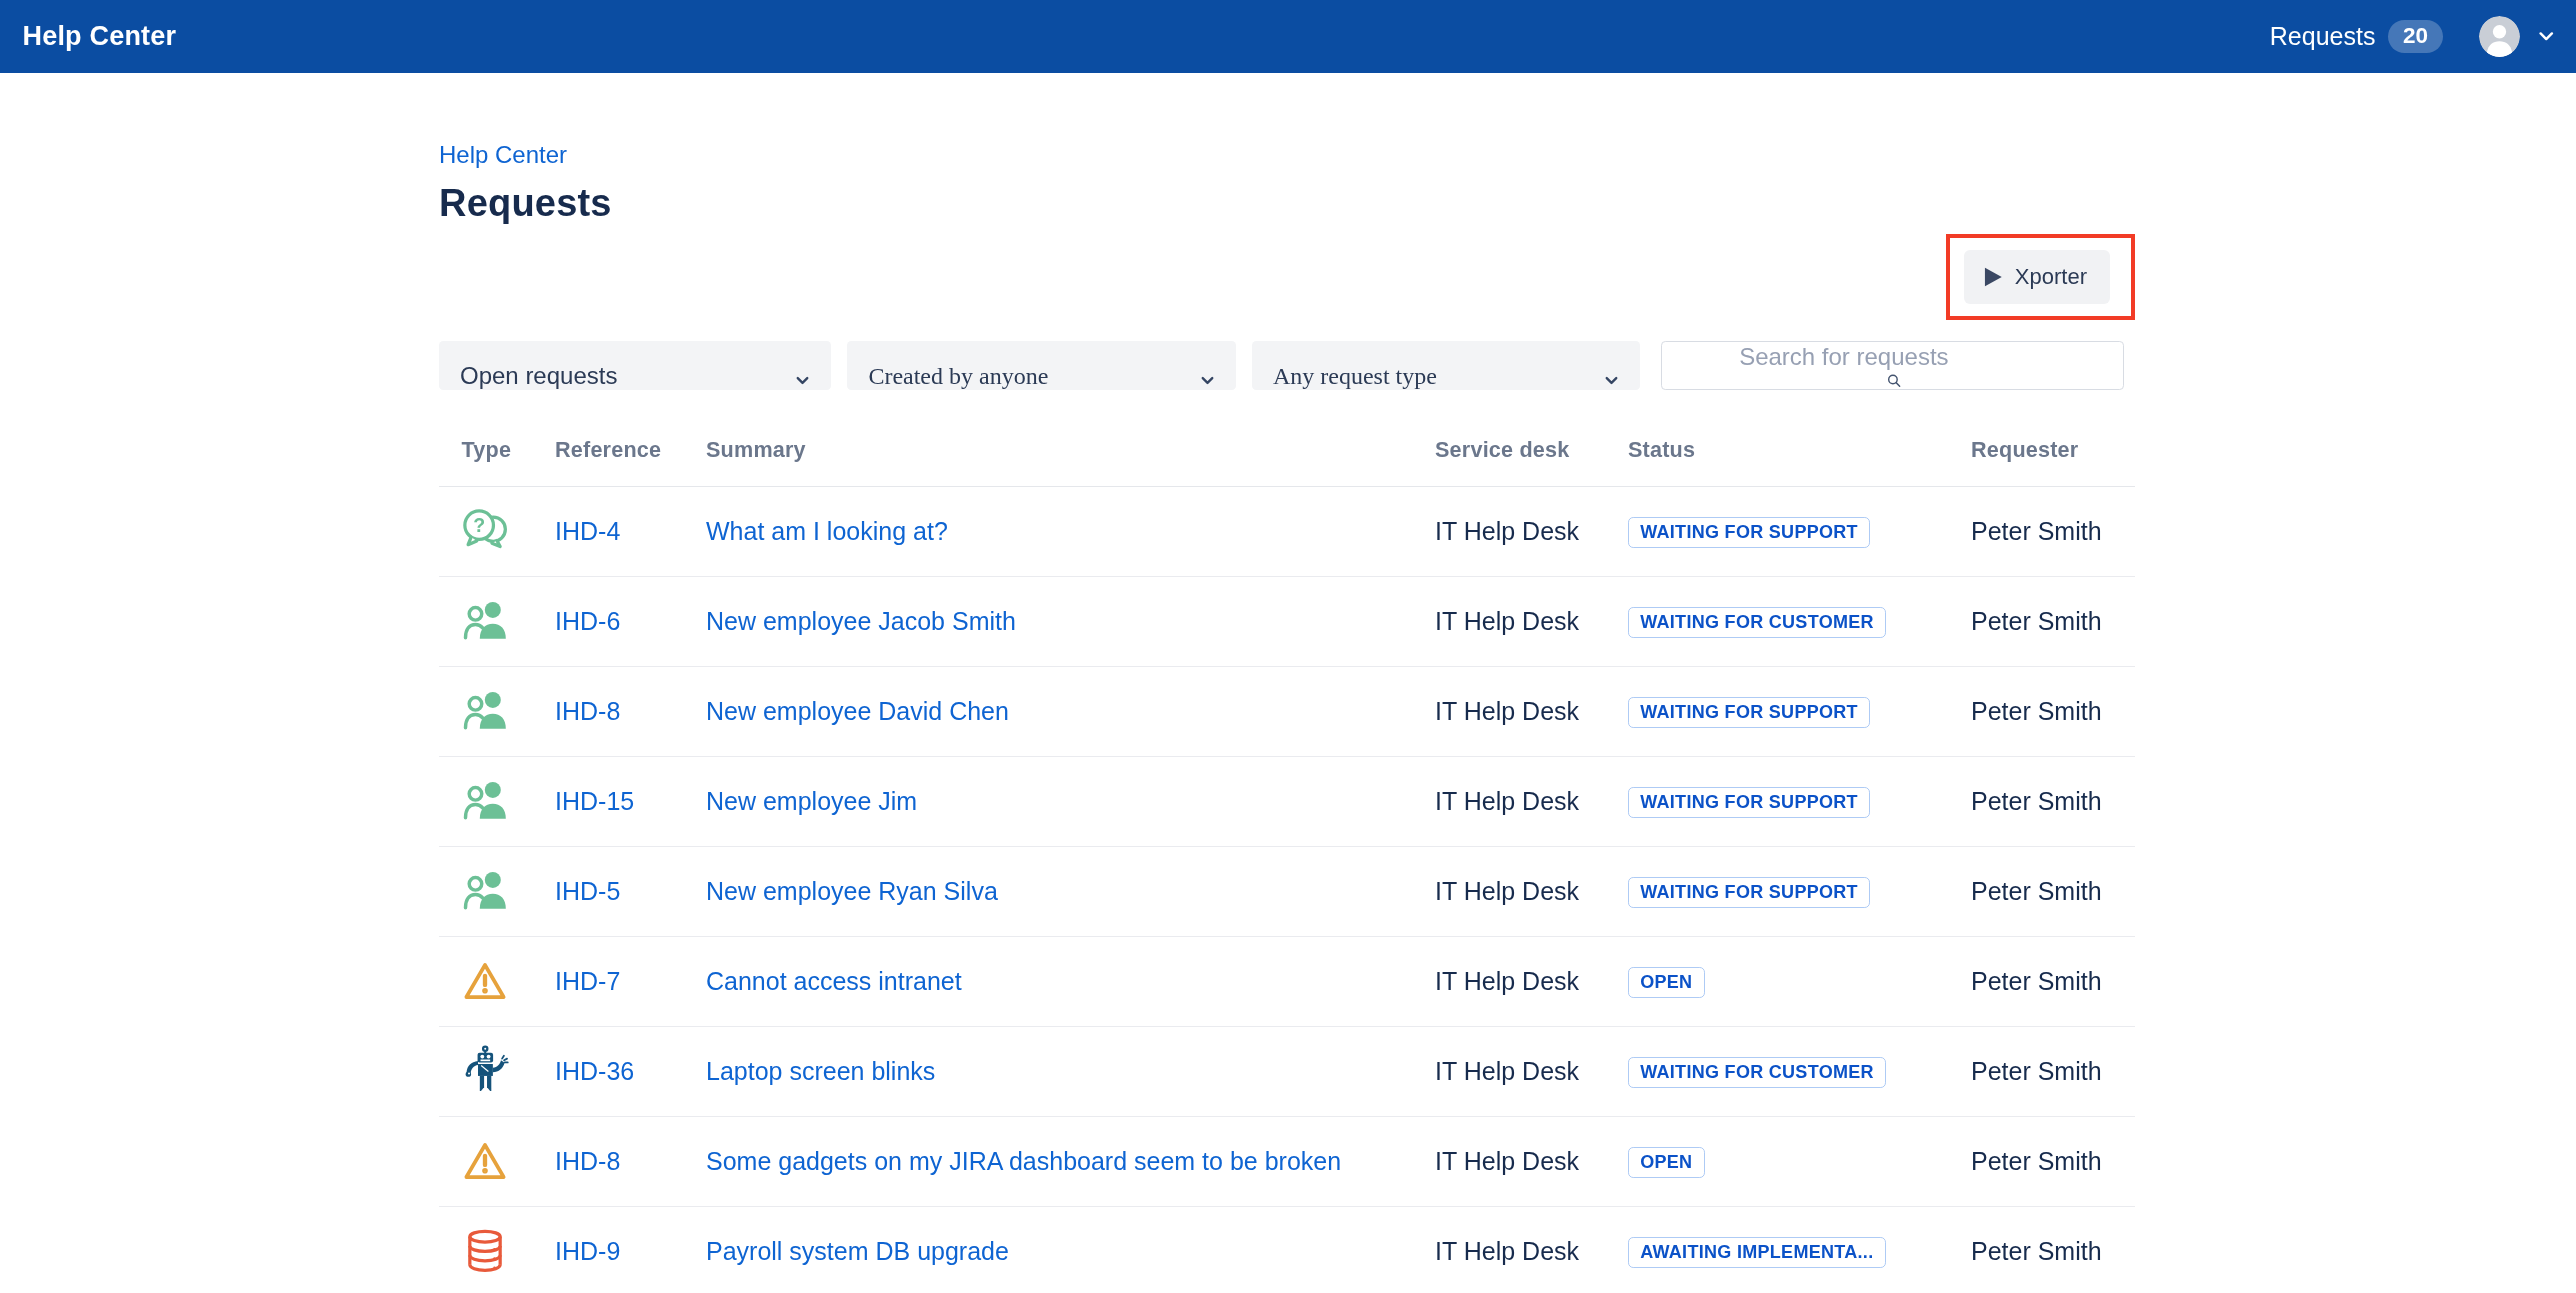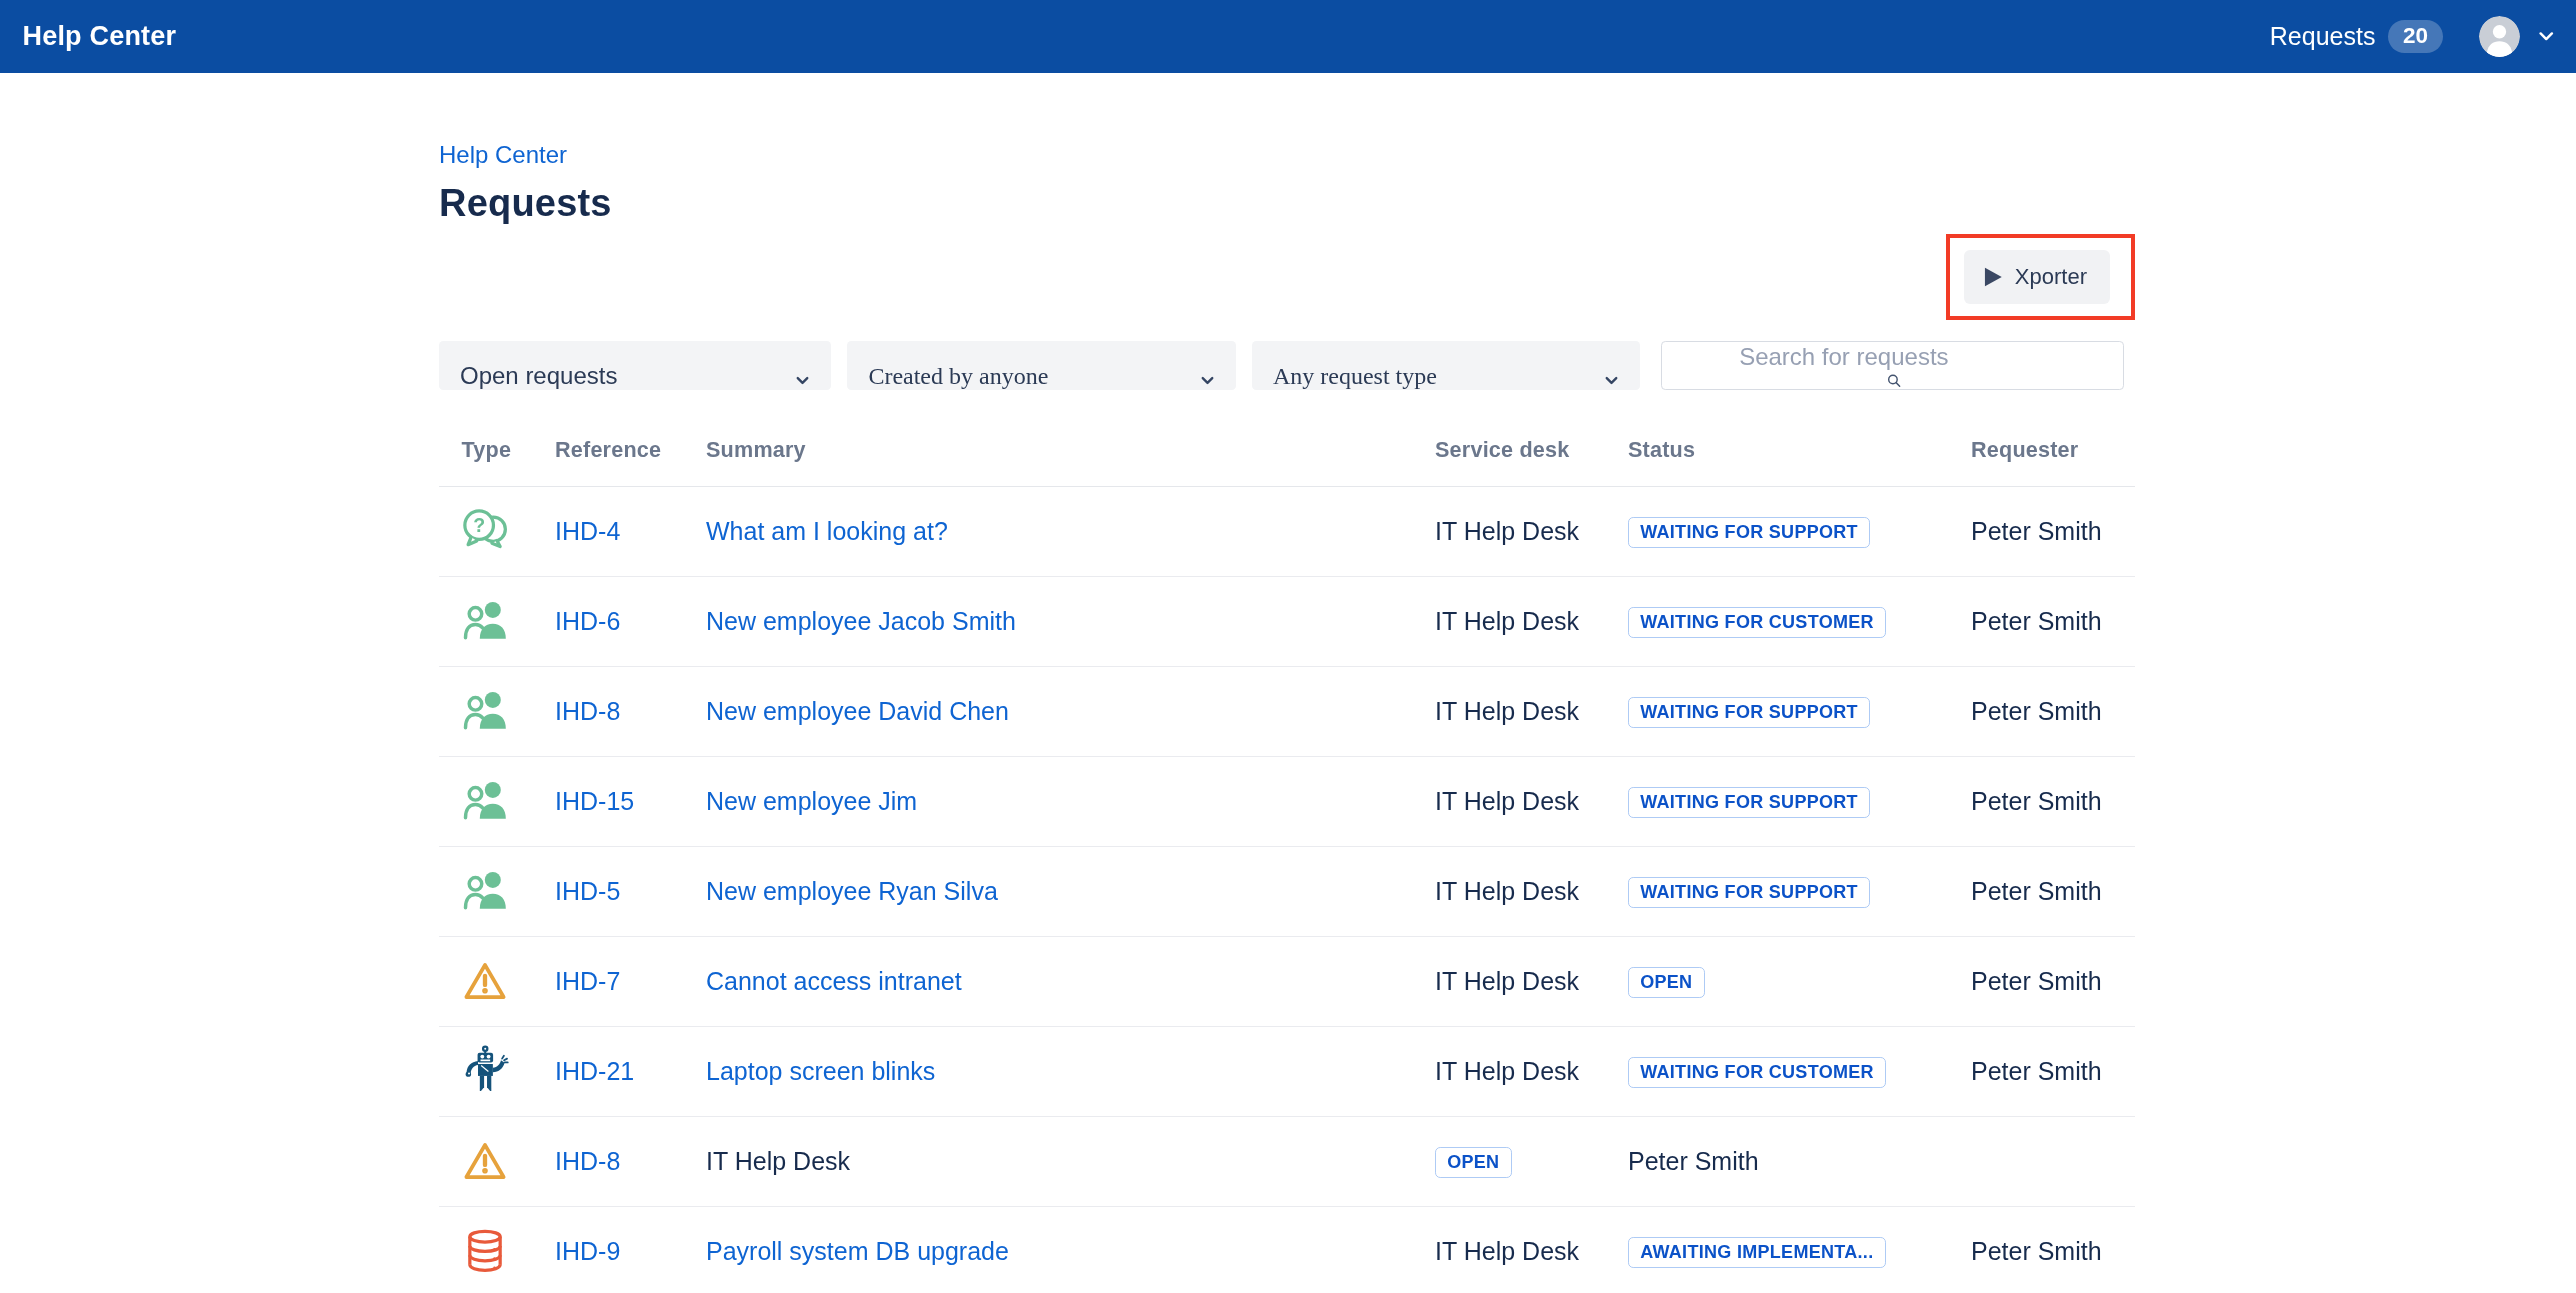"IHD-21" a.ref-link { text: IHD-21 -> IHD-36 }
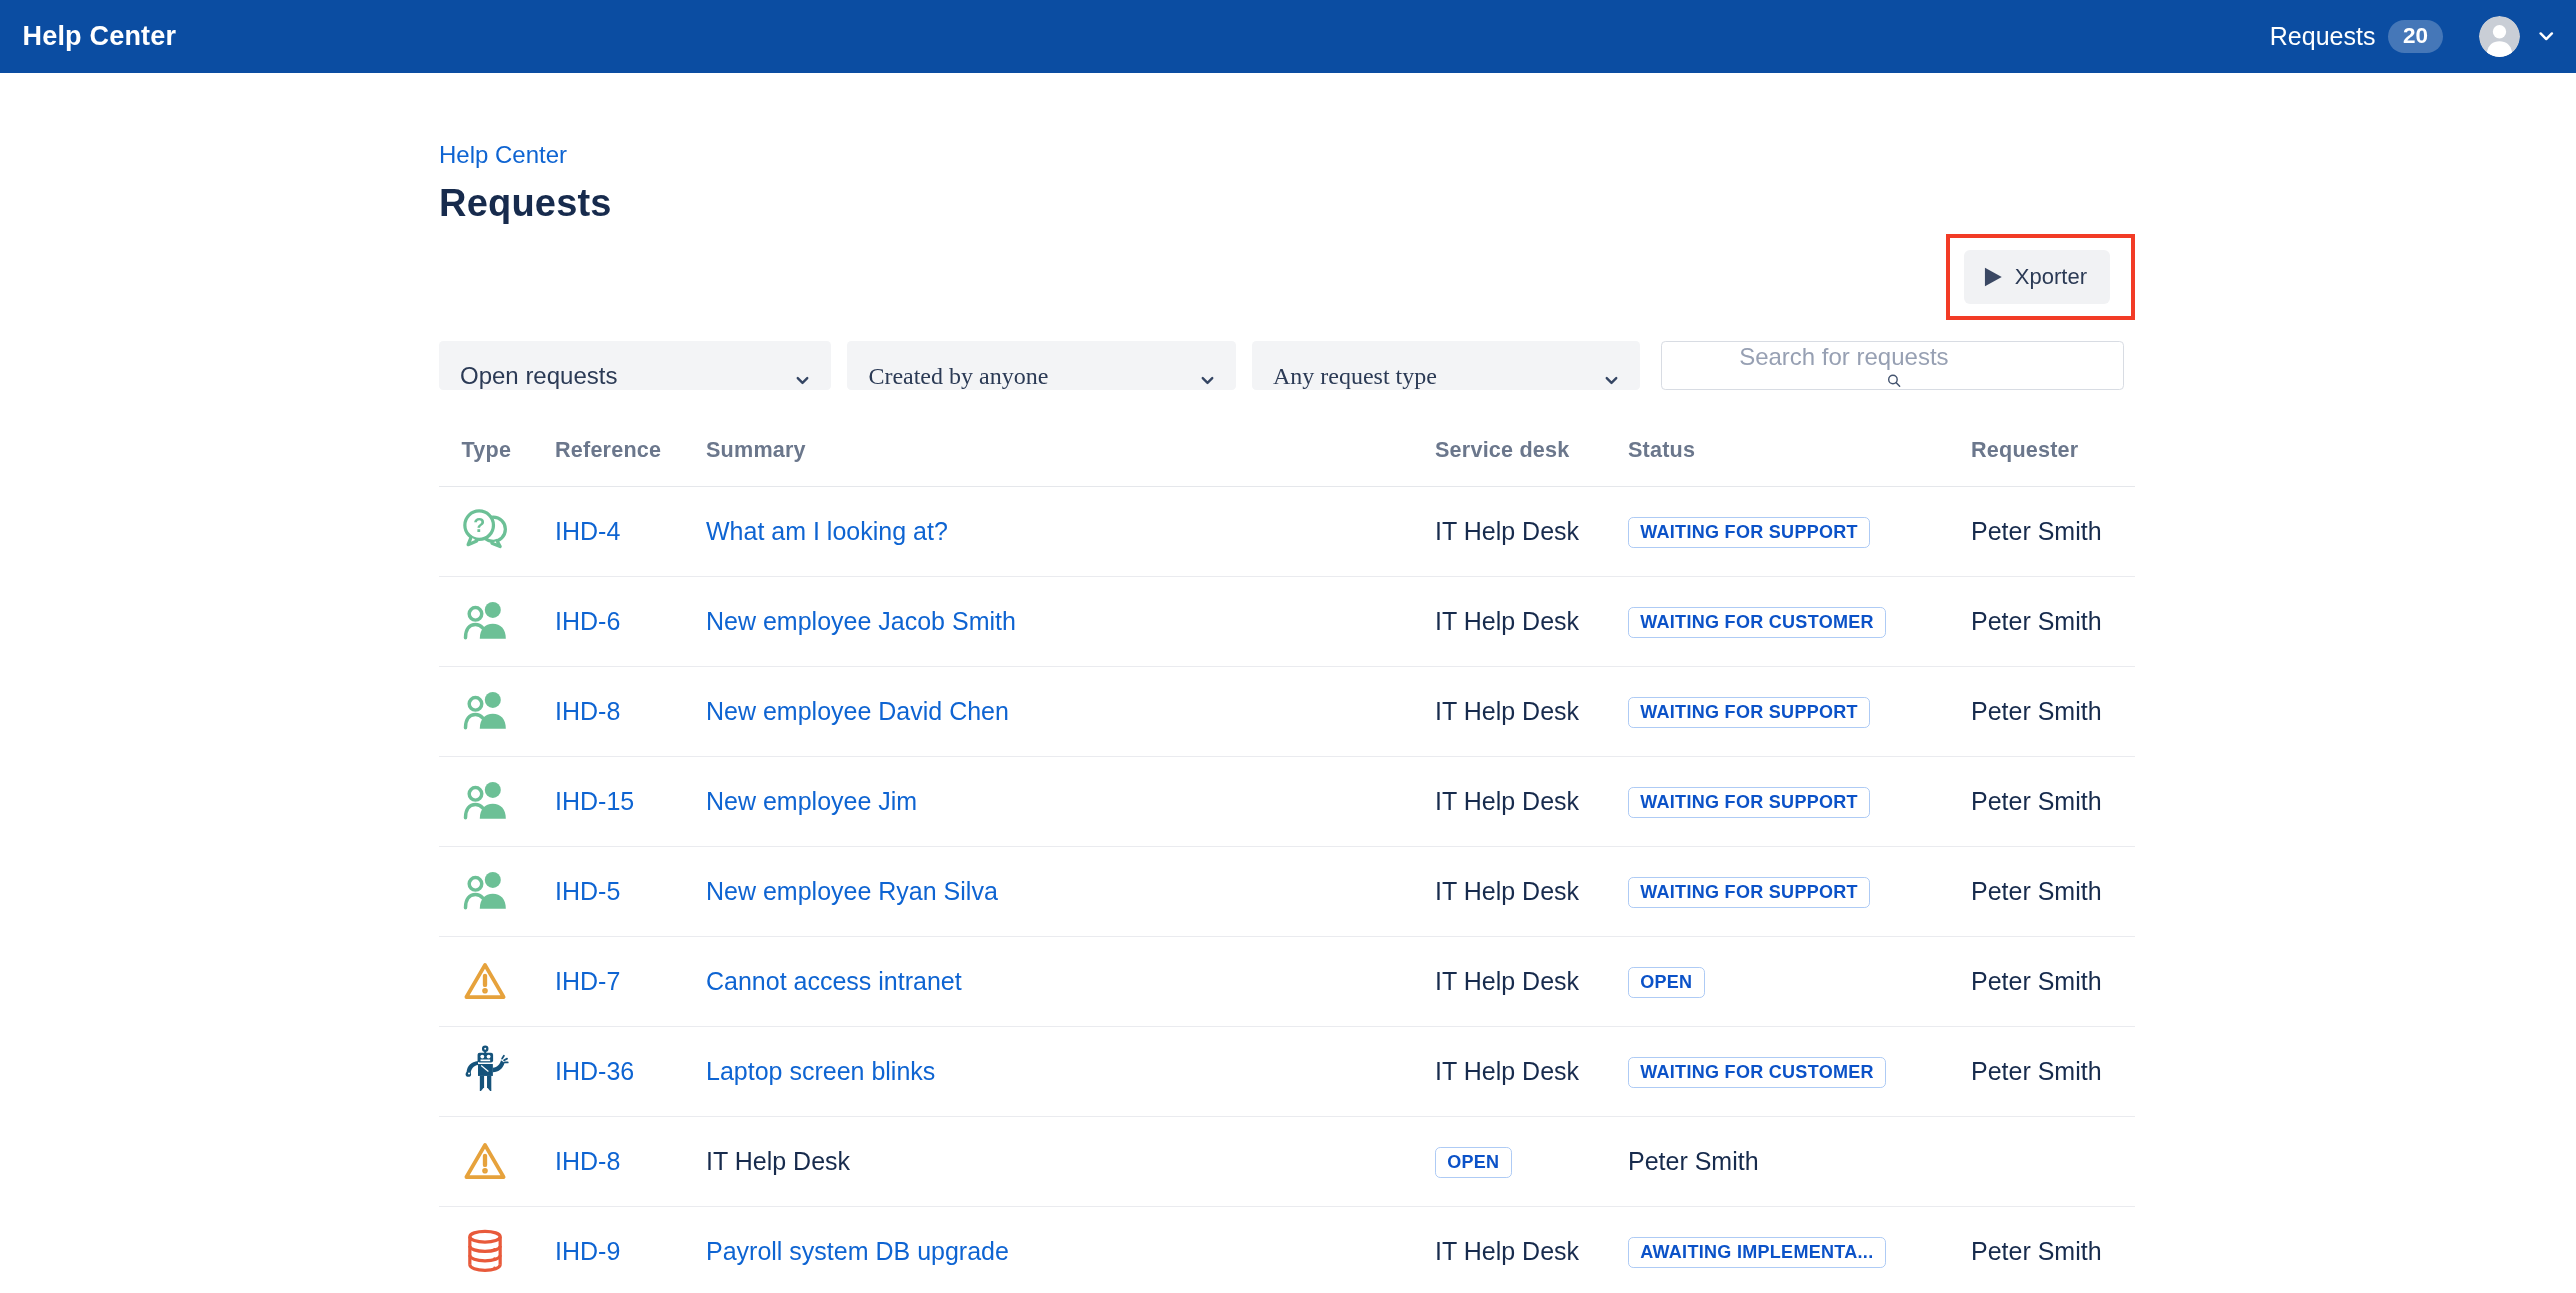"Some gadgets on my JIRA" div { html: none -> <div><a>Some gadgets on my JIRA dashboard seem to be broken</a></div> }
